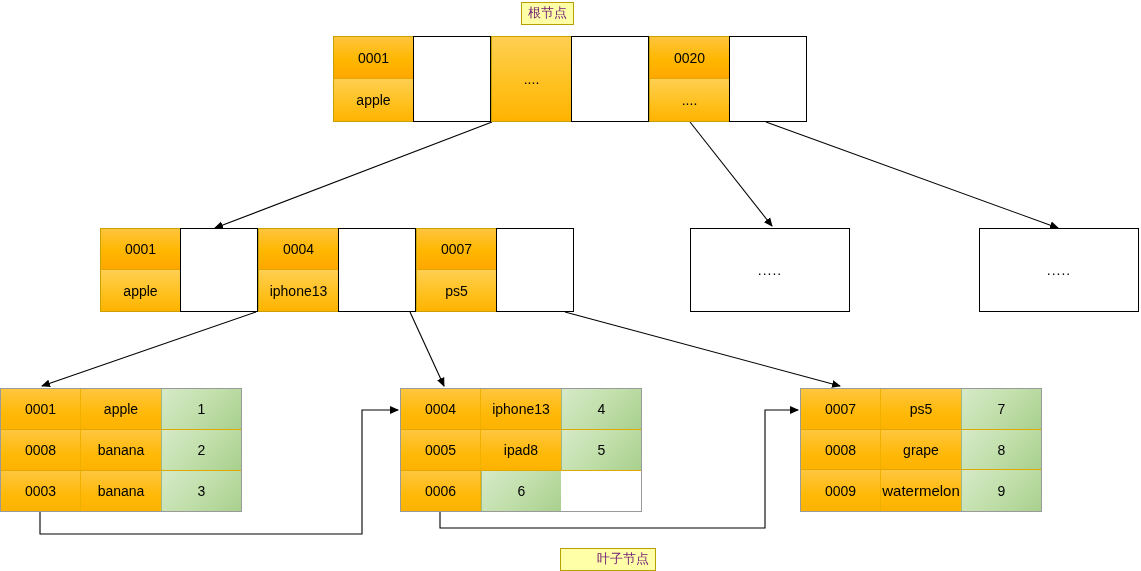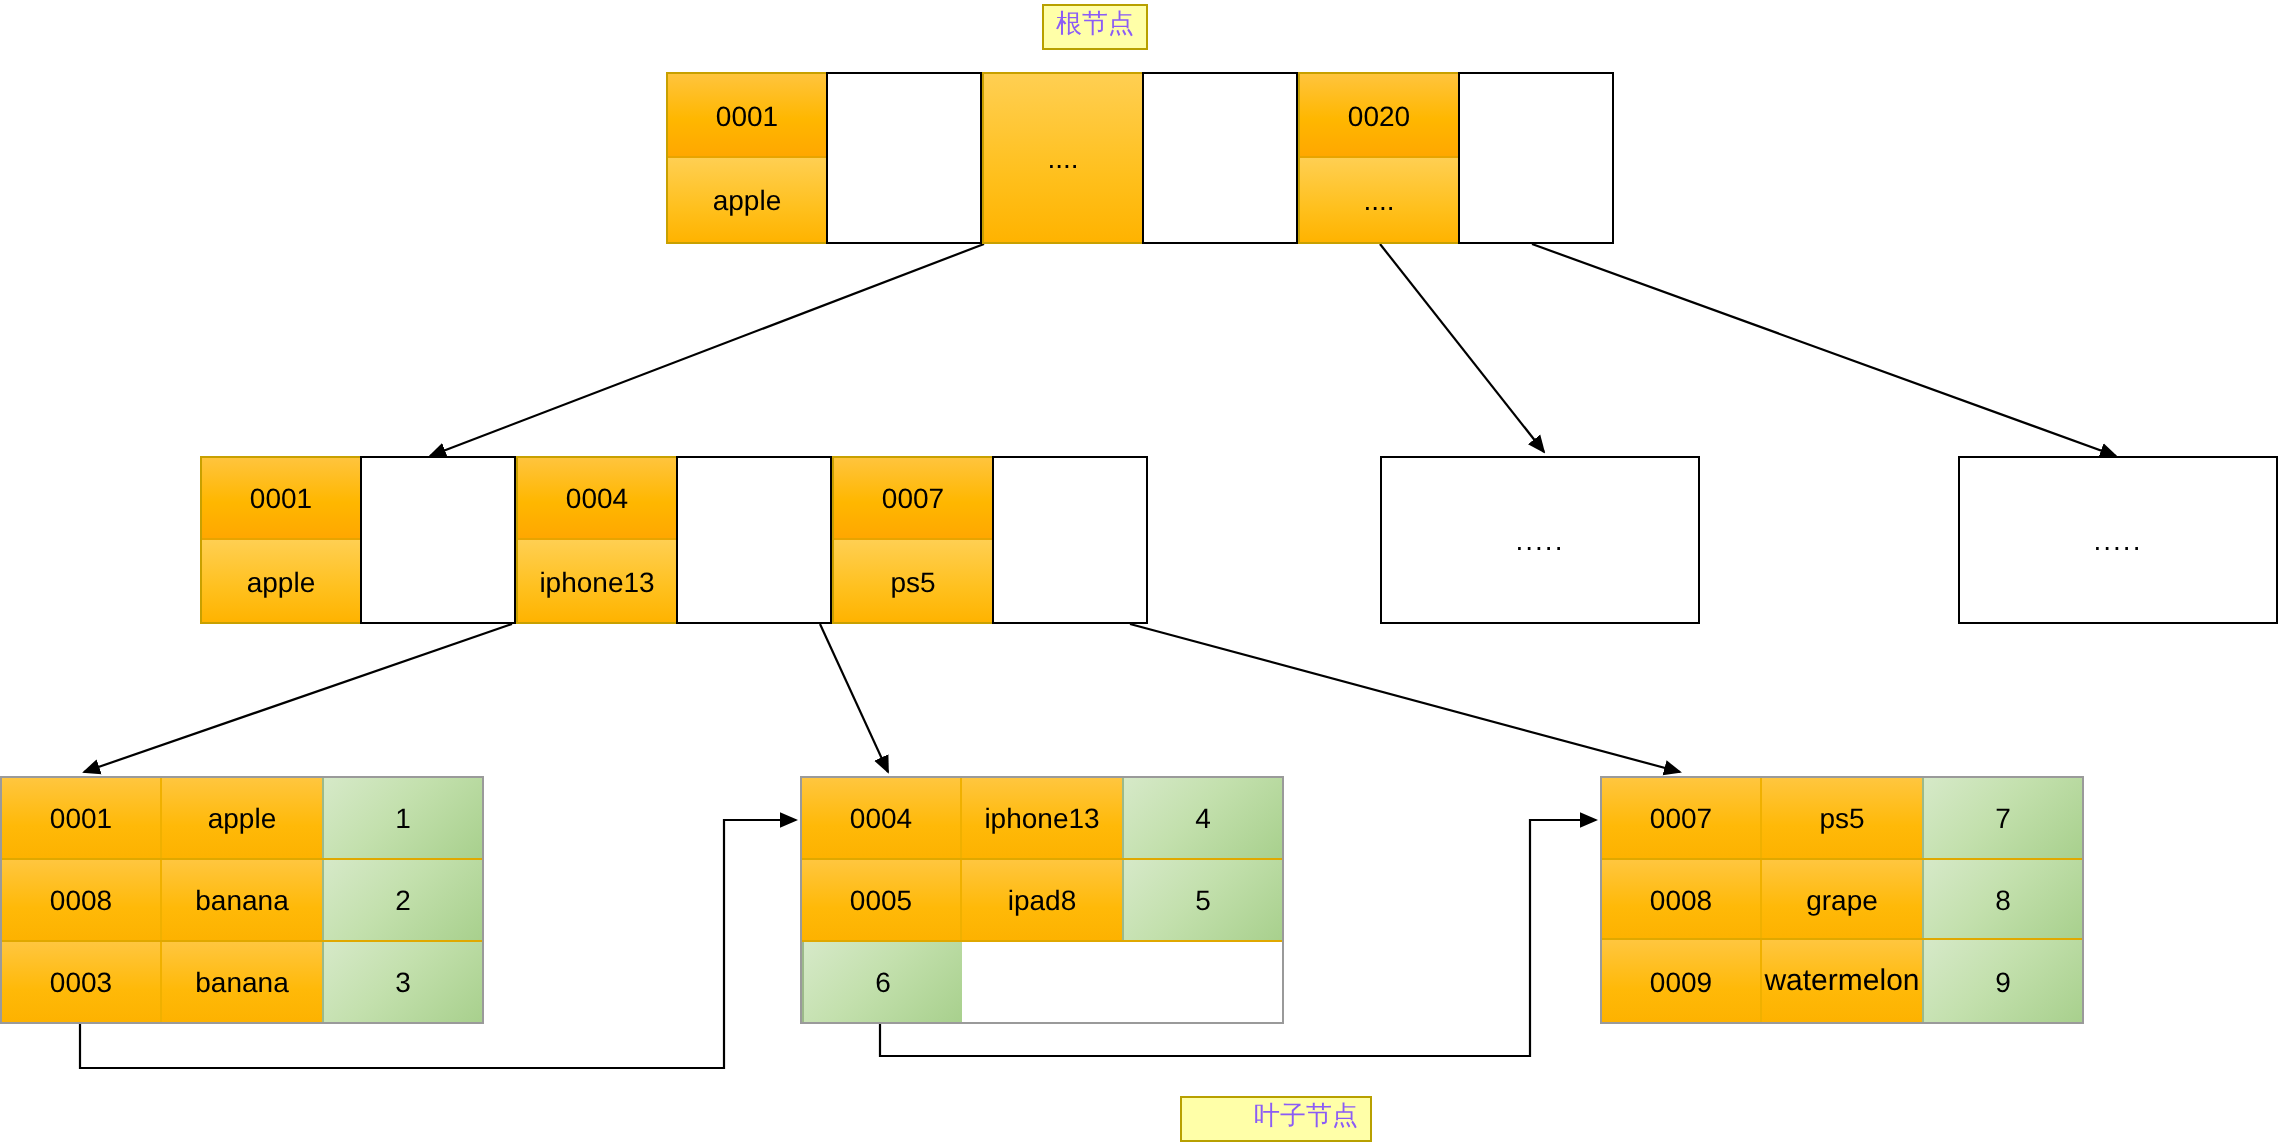"根节点" .tag { color: #8b5cf6 -> #701a75 }
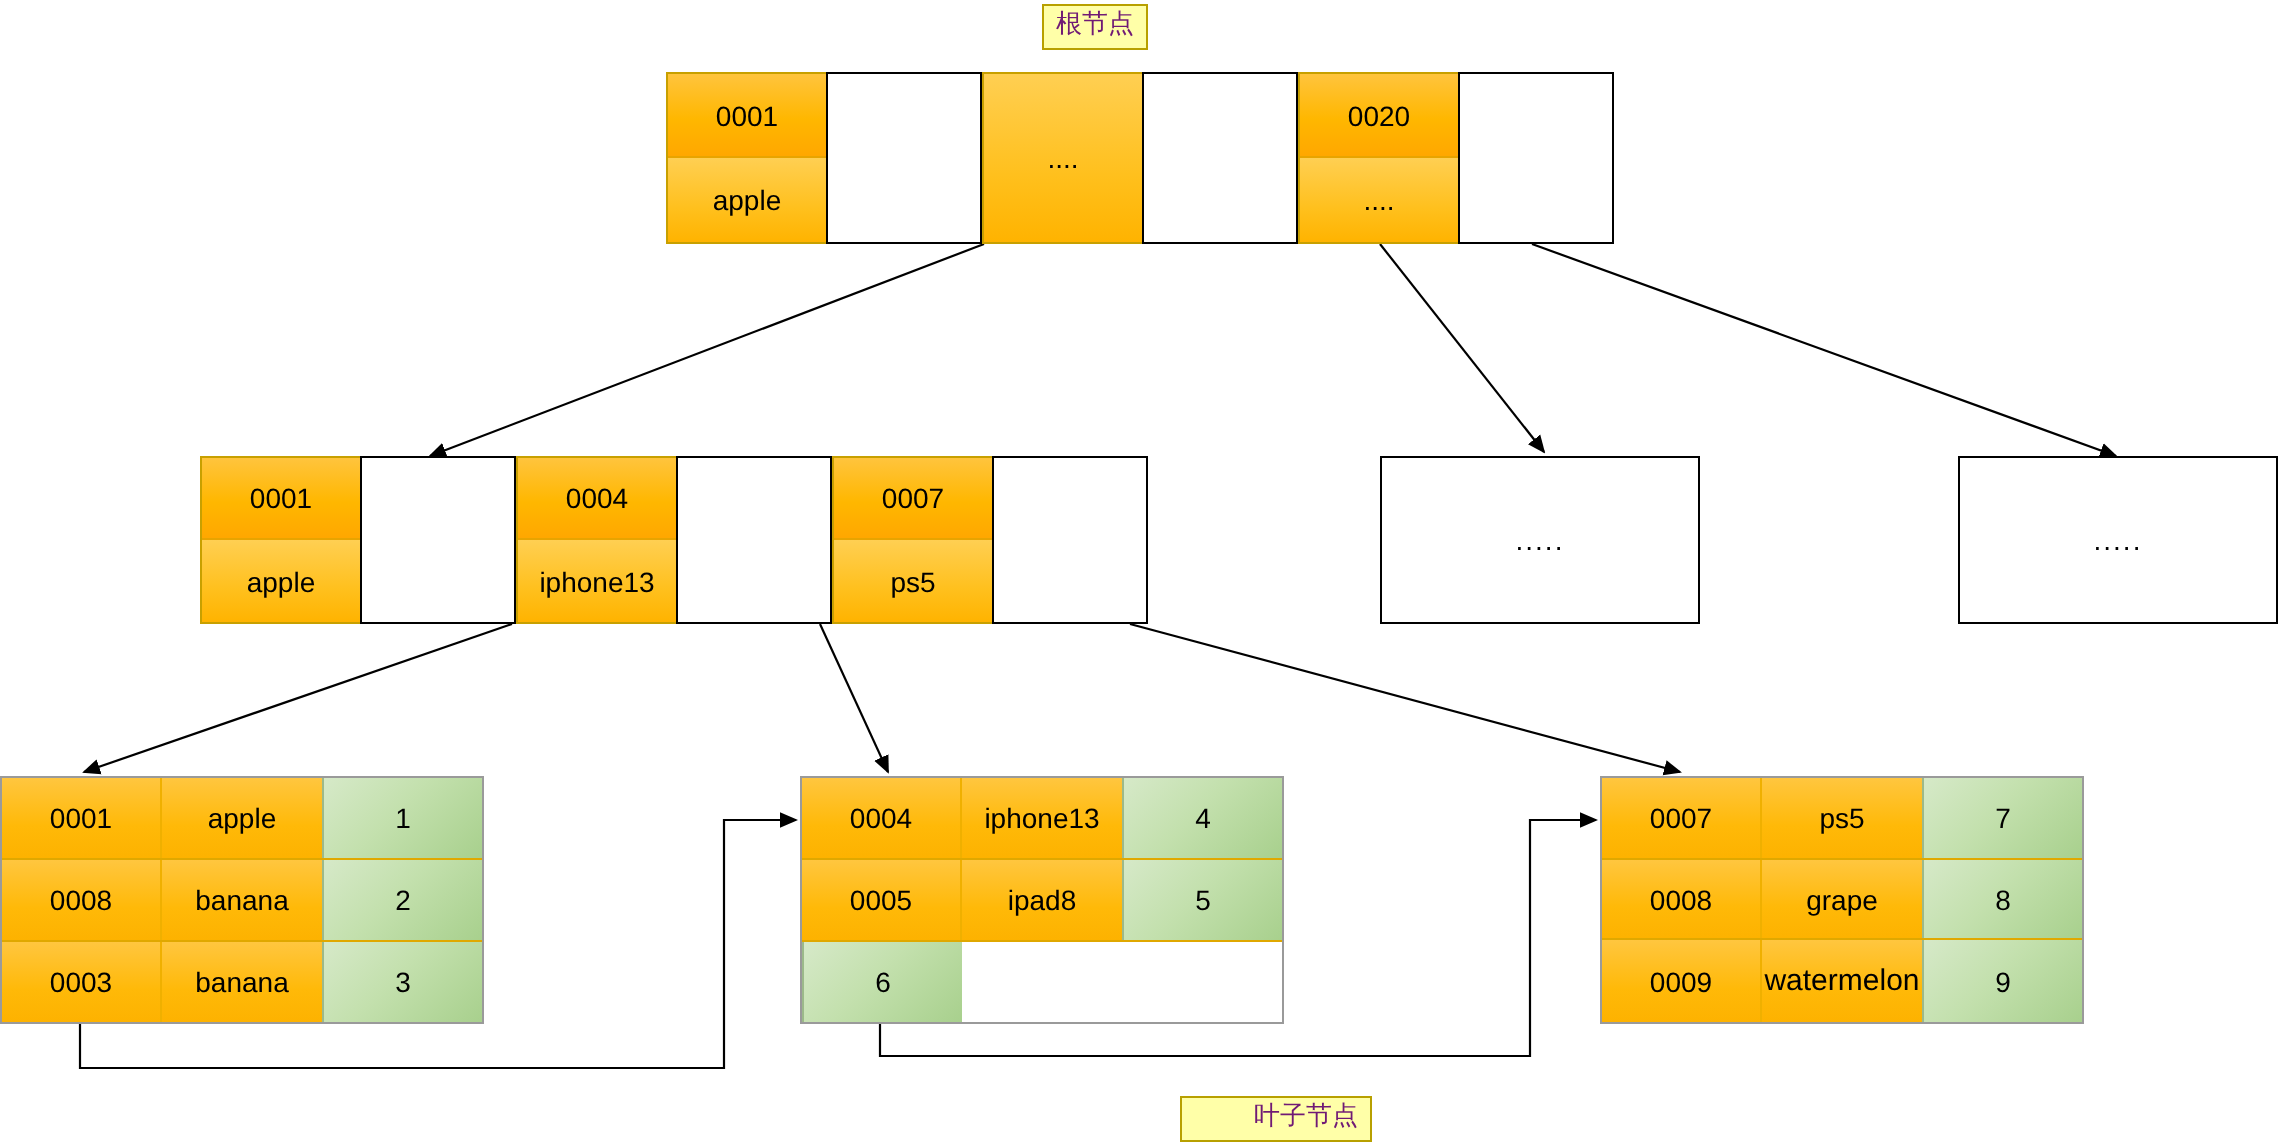"0006" div.leaf-cell { html: none -> <div>0006</div> }
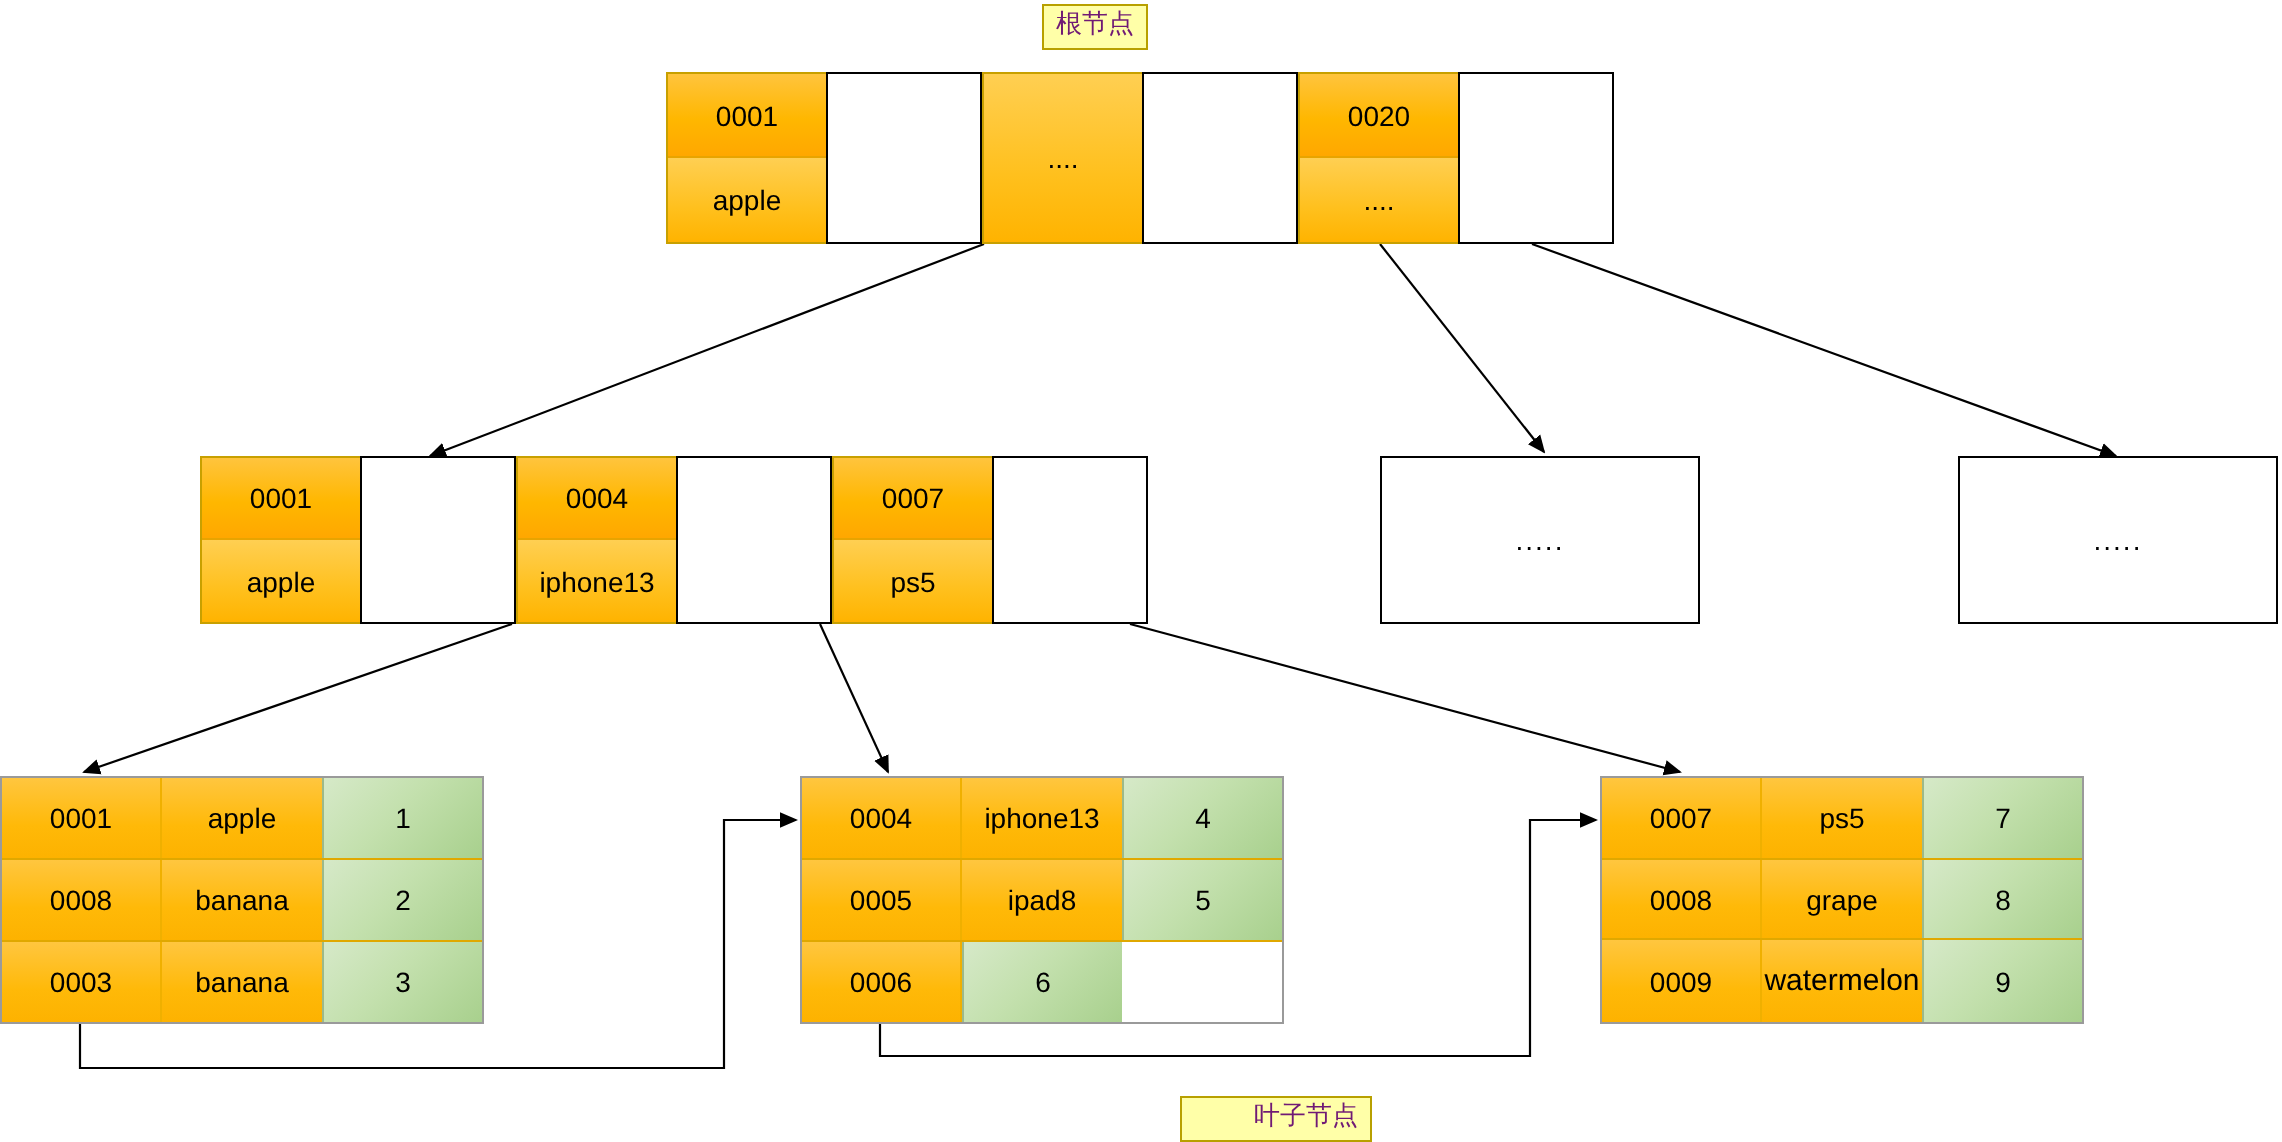"叶子节点" div.abs { left: 590px -> 560px }
